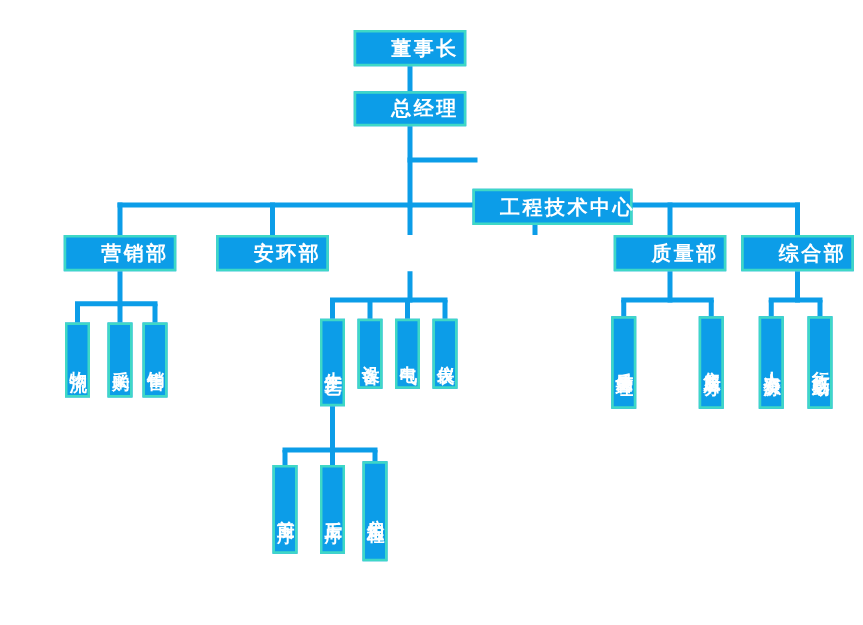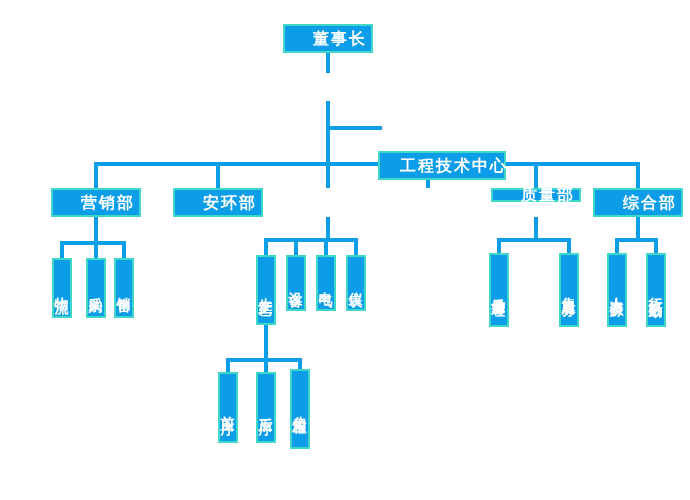"总经理" div.node { html: none -> <div> <span>总经理</span> </div> }
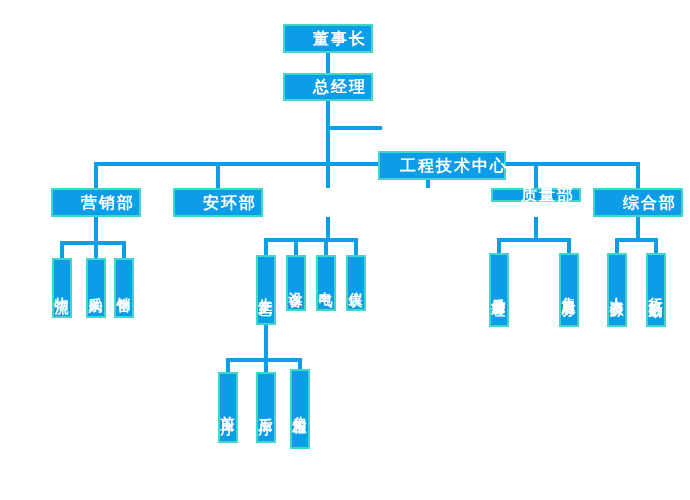"质量部" div.node { height: 14px -> 29px }
